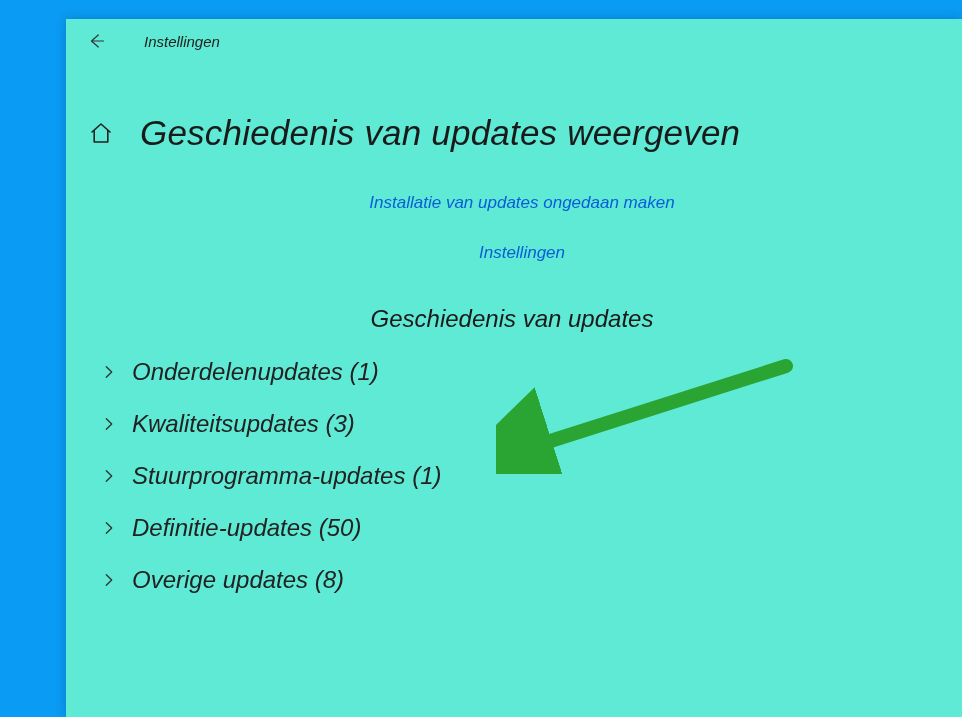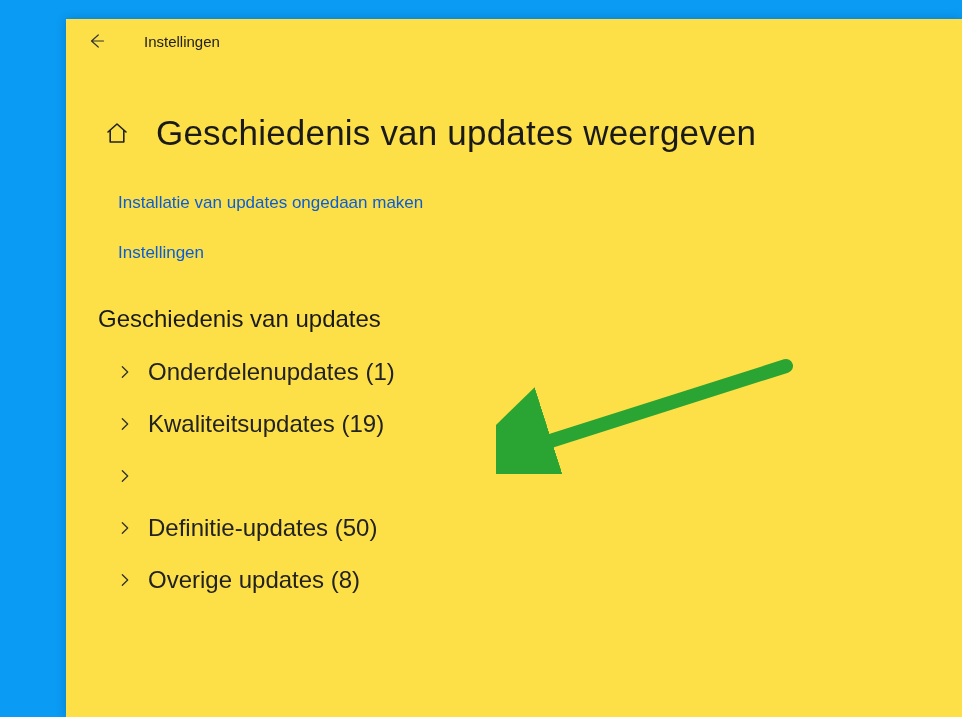"Instellingen" .window { background: #fde047 -> #5eead4; font-style: none -> italic }
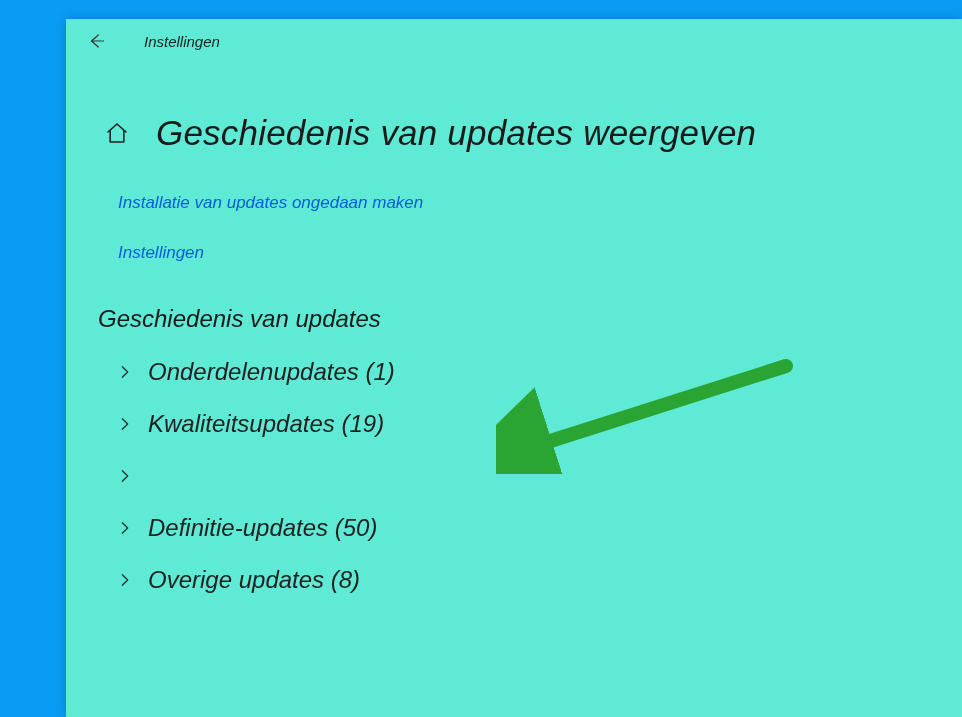"Geschiedenis van updates weergeven" .content { padding: 50px 20px 0 32px -> 50px 20px 0 16px; text-align: none -> center }
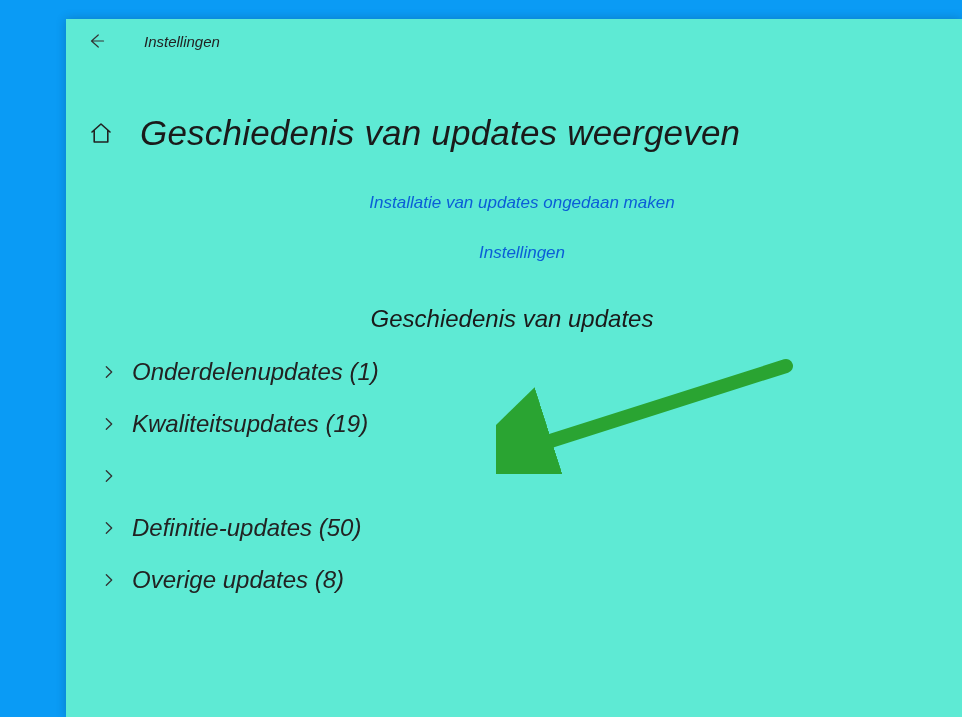"Kwaliteitsupdates (19)" span { text: 19 -> 3 }
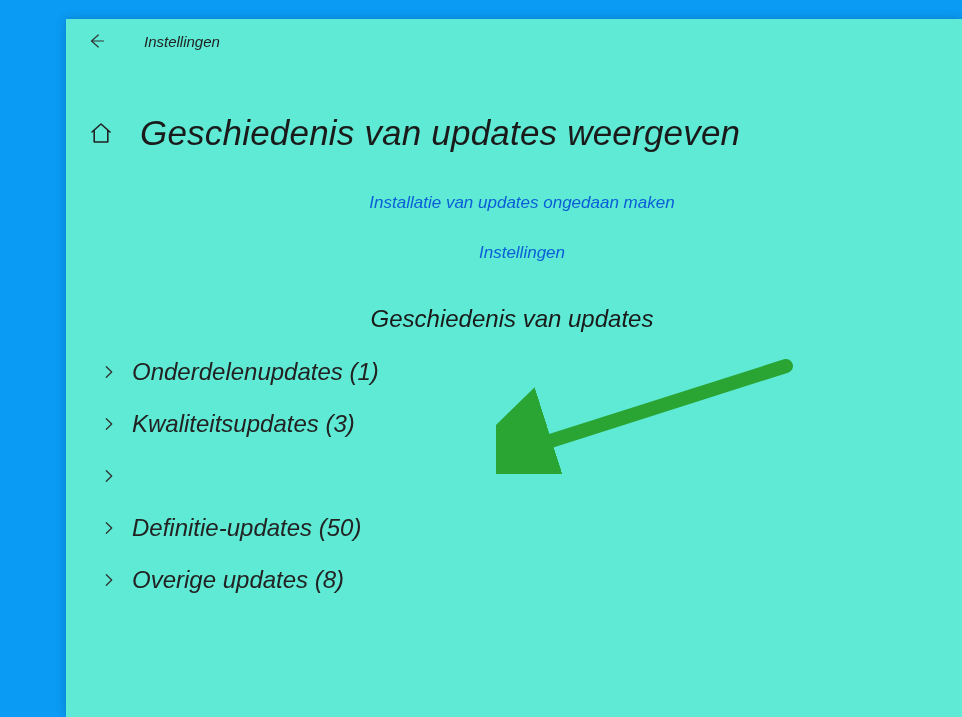"Stuurprogramma-updates (1)" span { html: none -> <span>Stuurprogramma-updates (1)</span> }
